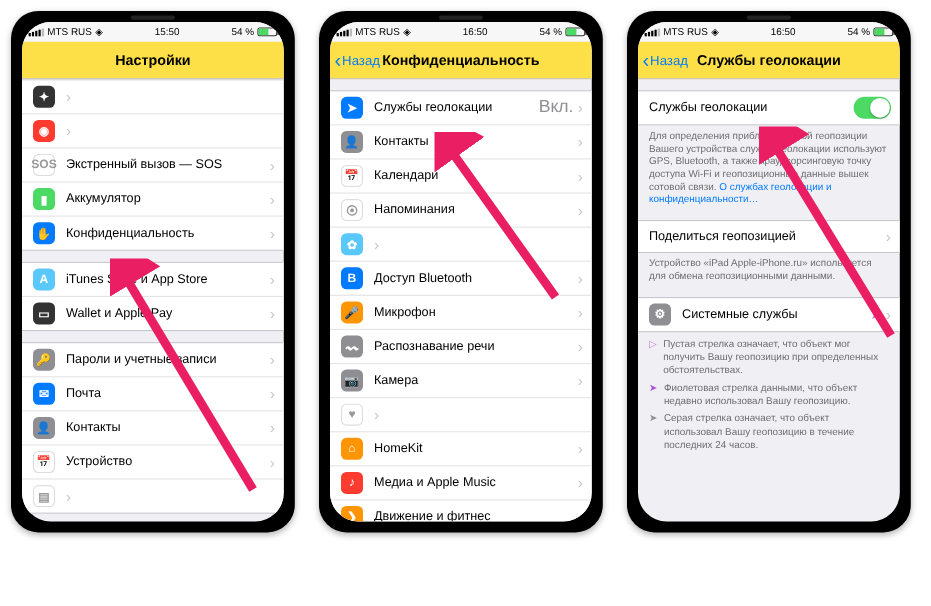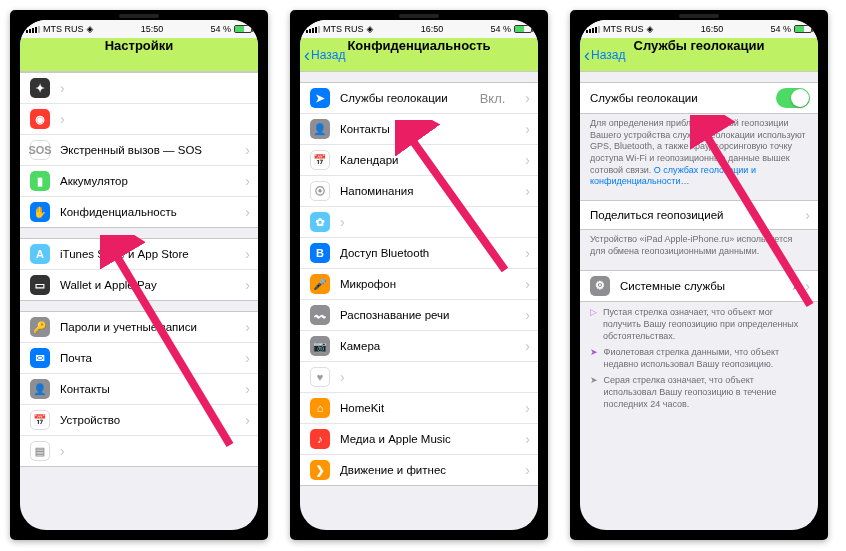"MTS RUS" .phone { border-radius: 5px -> 25px; height: 530px -> 474px }
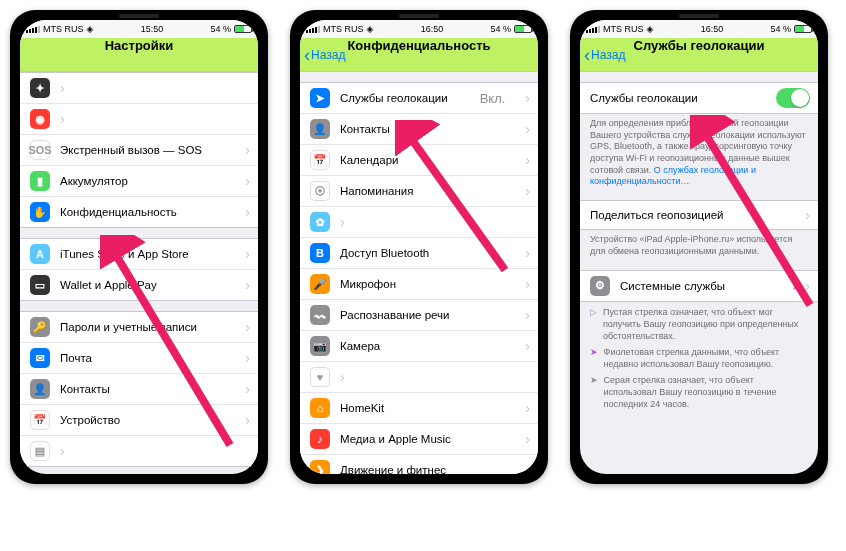"Настройки" .navbar { align-items: flex-start -> center; background: #bef264 -> #fde047 }
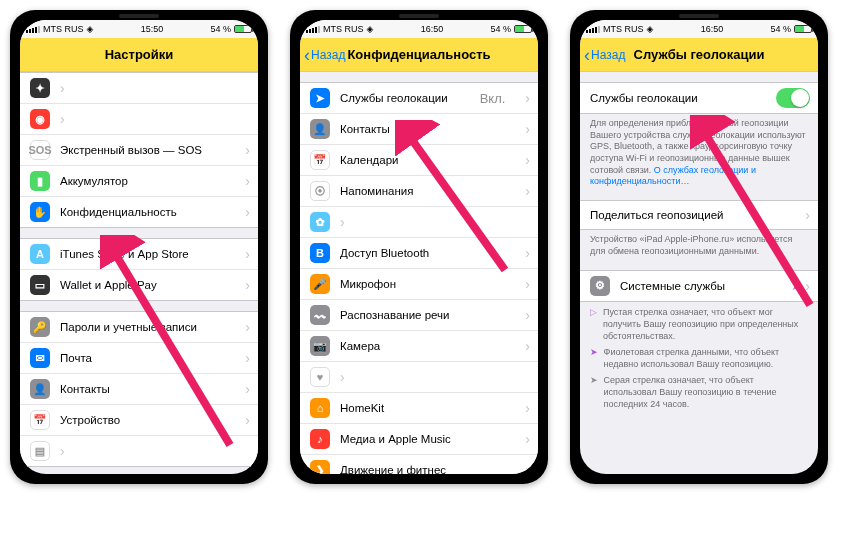"Вкл." .detail { font-size: 13px -> 16px; margin-right: 20px -> 4px }
